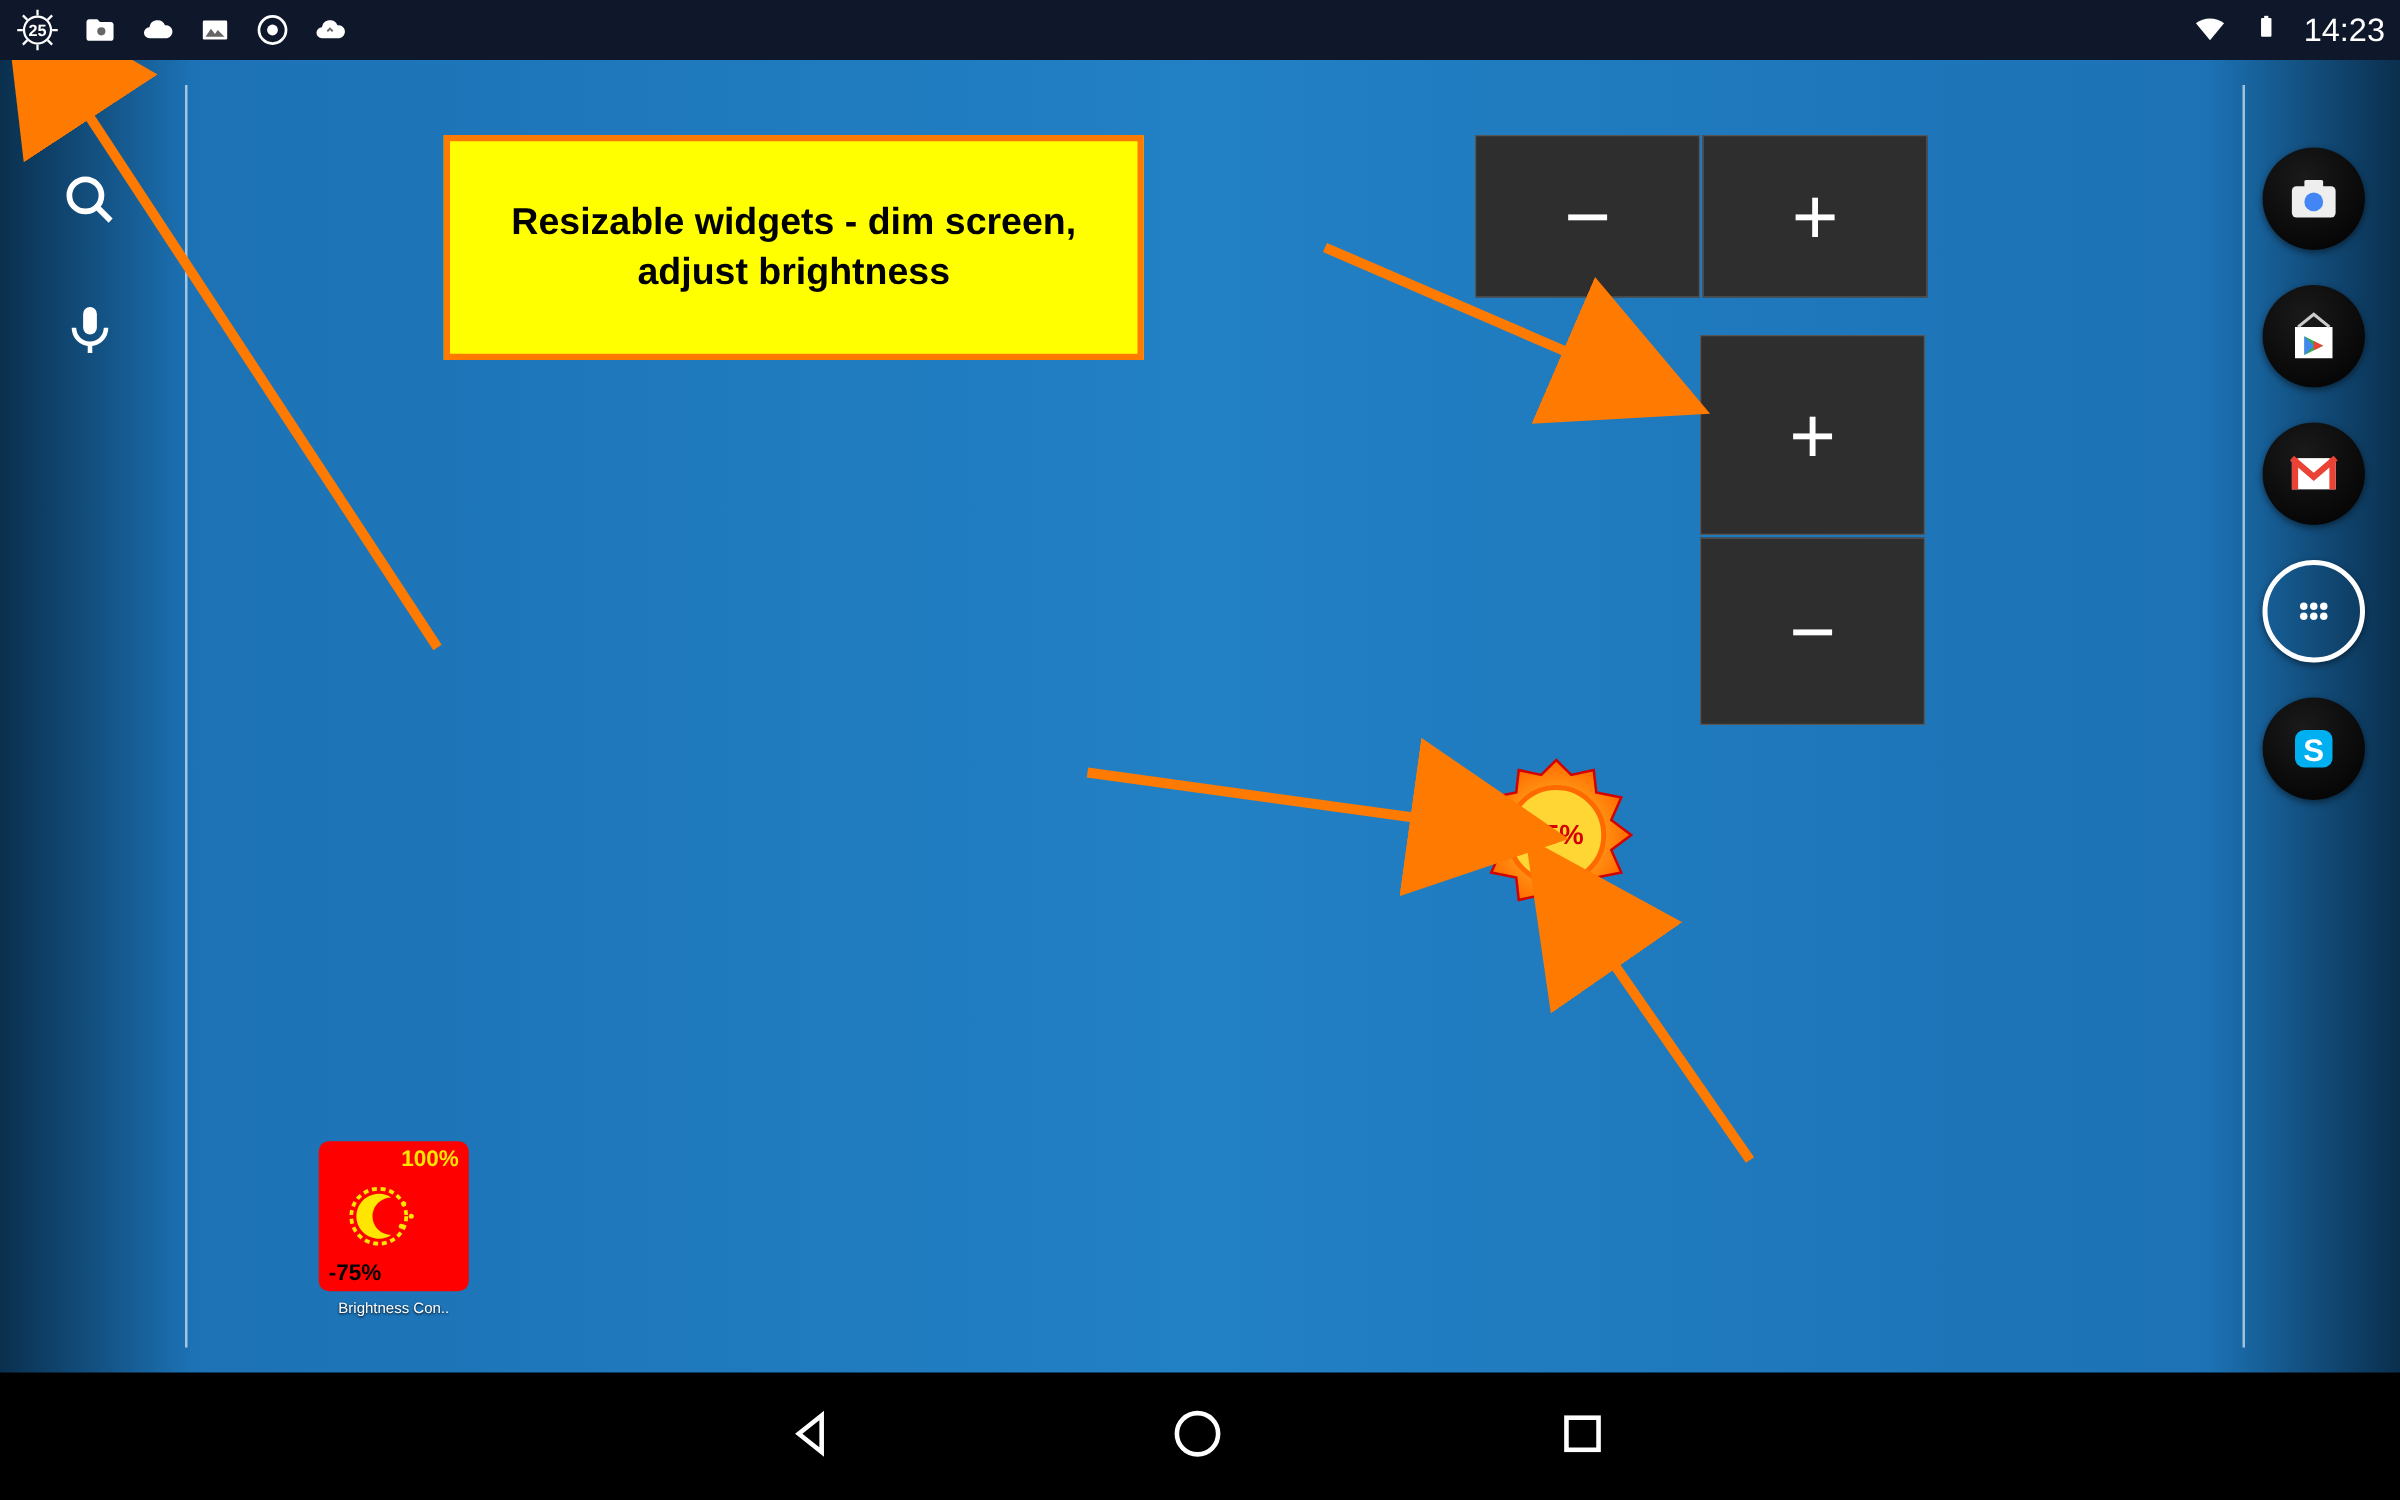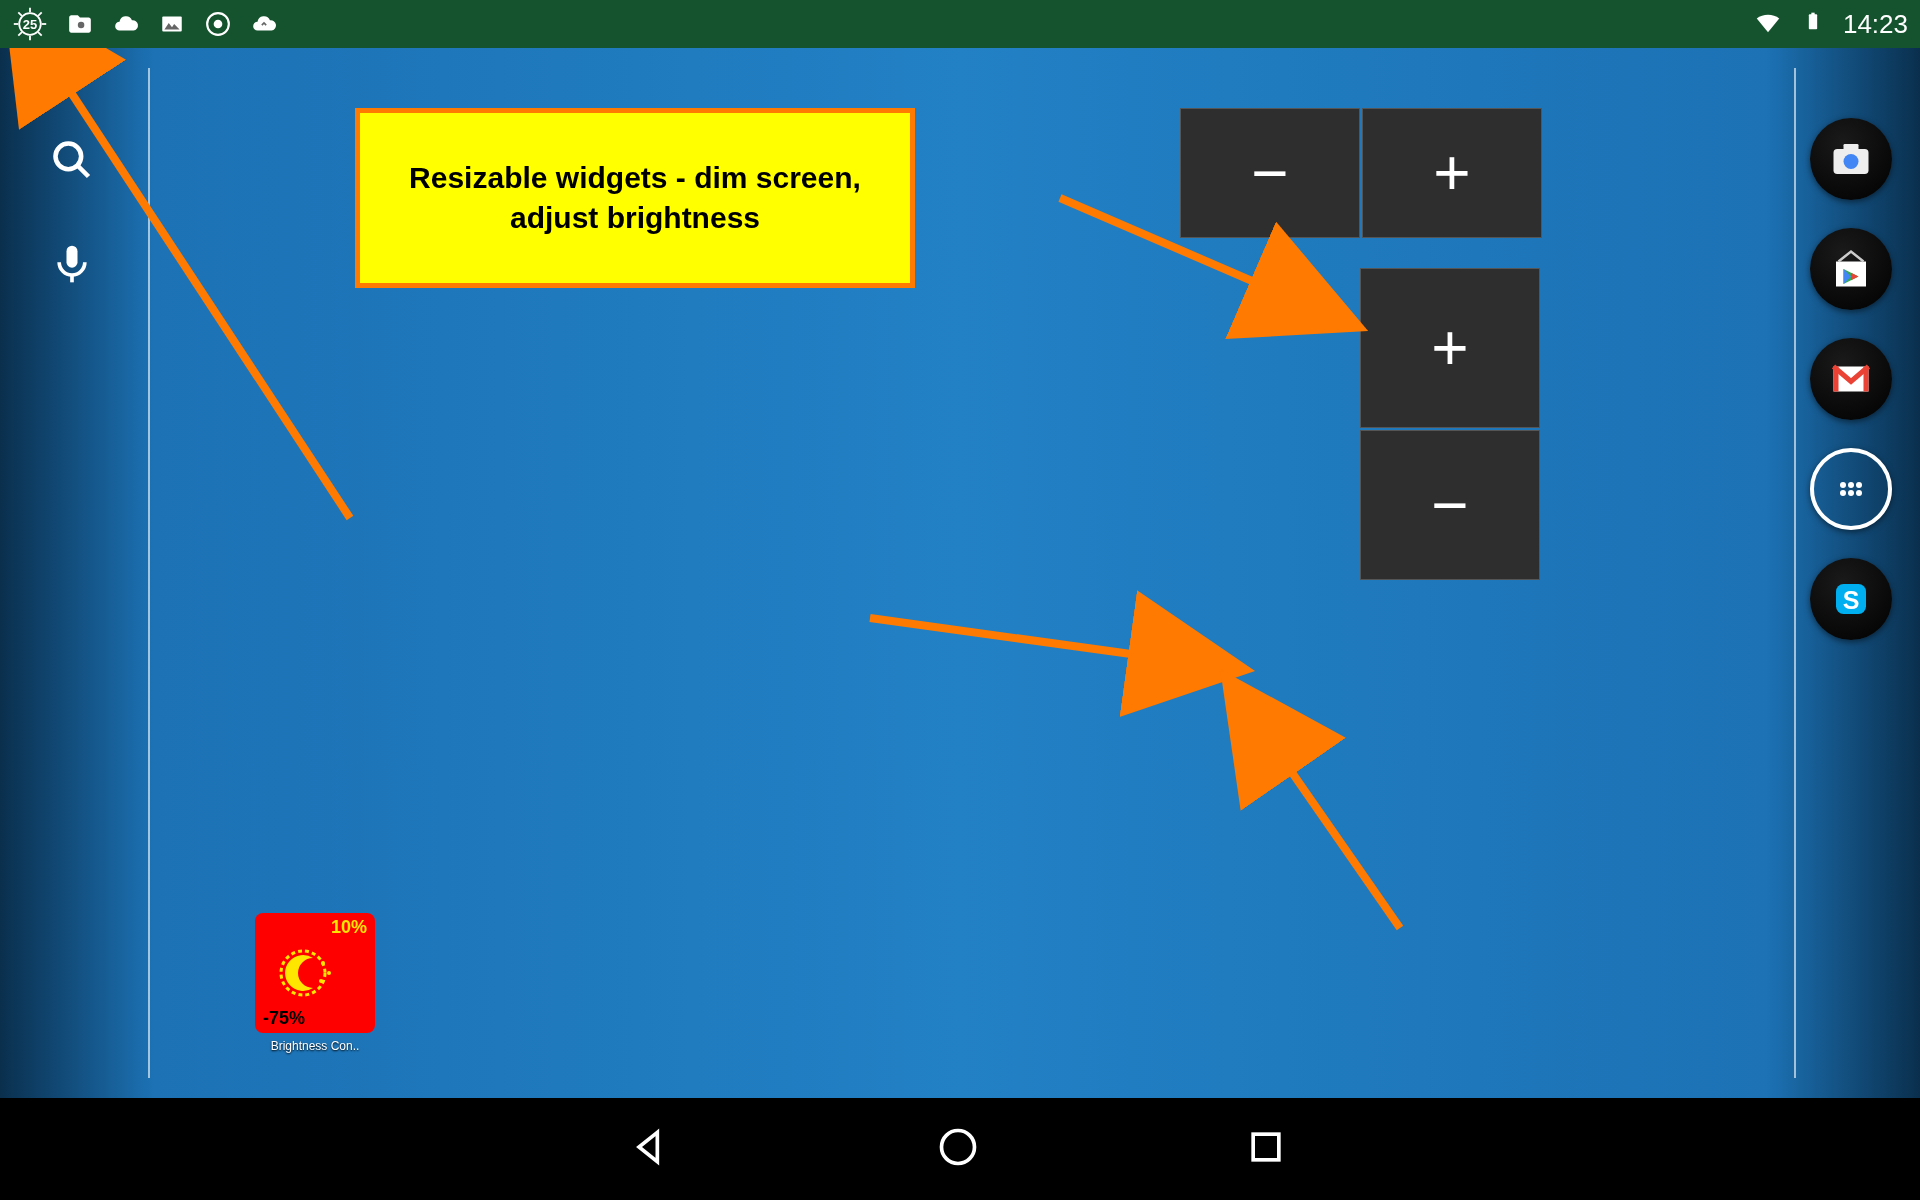"25" .status-bar { background: #14532d -> #0f172a }
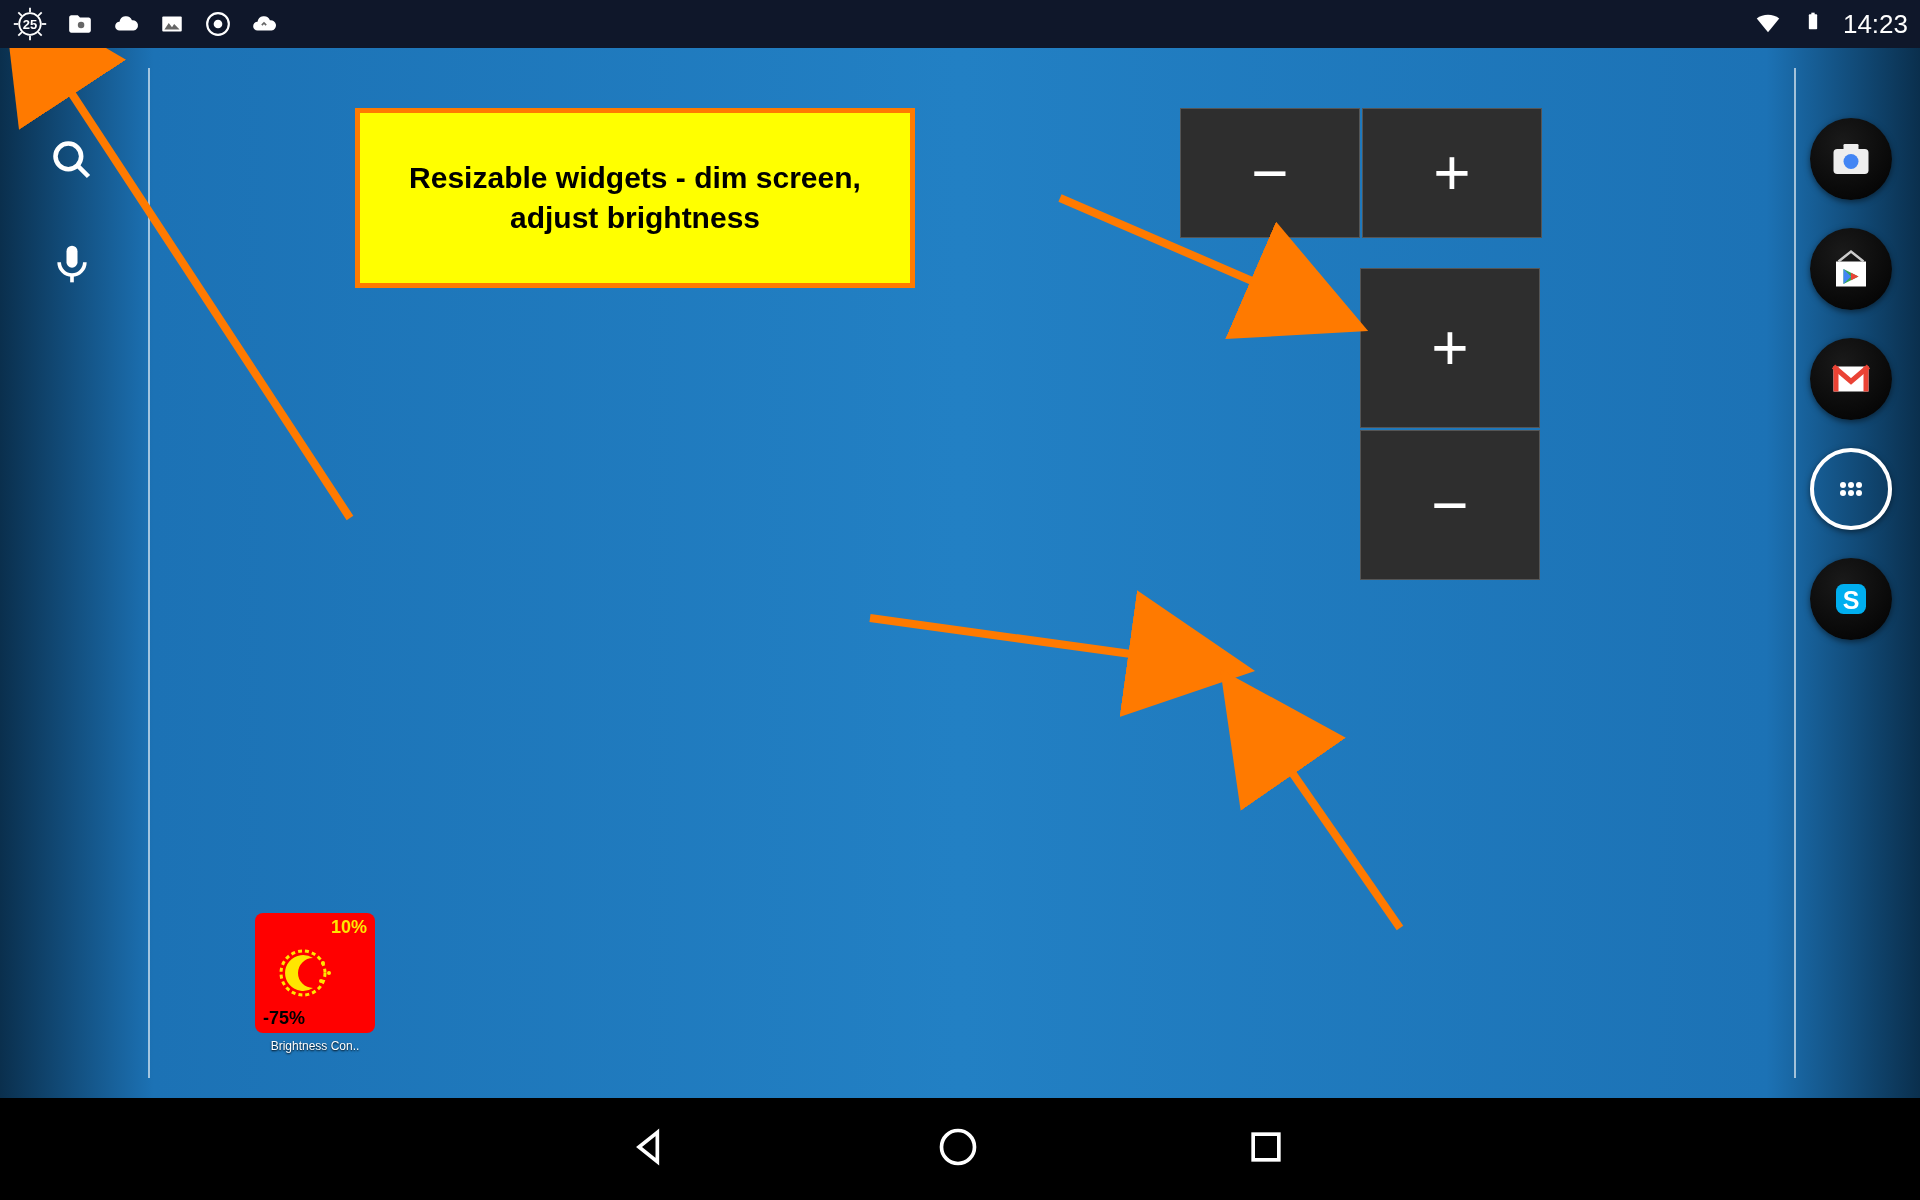"25%" div.sun-widget { html: none -> <div> <svg> <defs> <radialGradient> <stop></stop> <stop></stop> </radialGradient> </defs> <g> <polygon></polygon> </g> </svg> <div>25%</div> </div> }
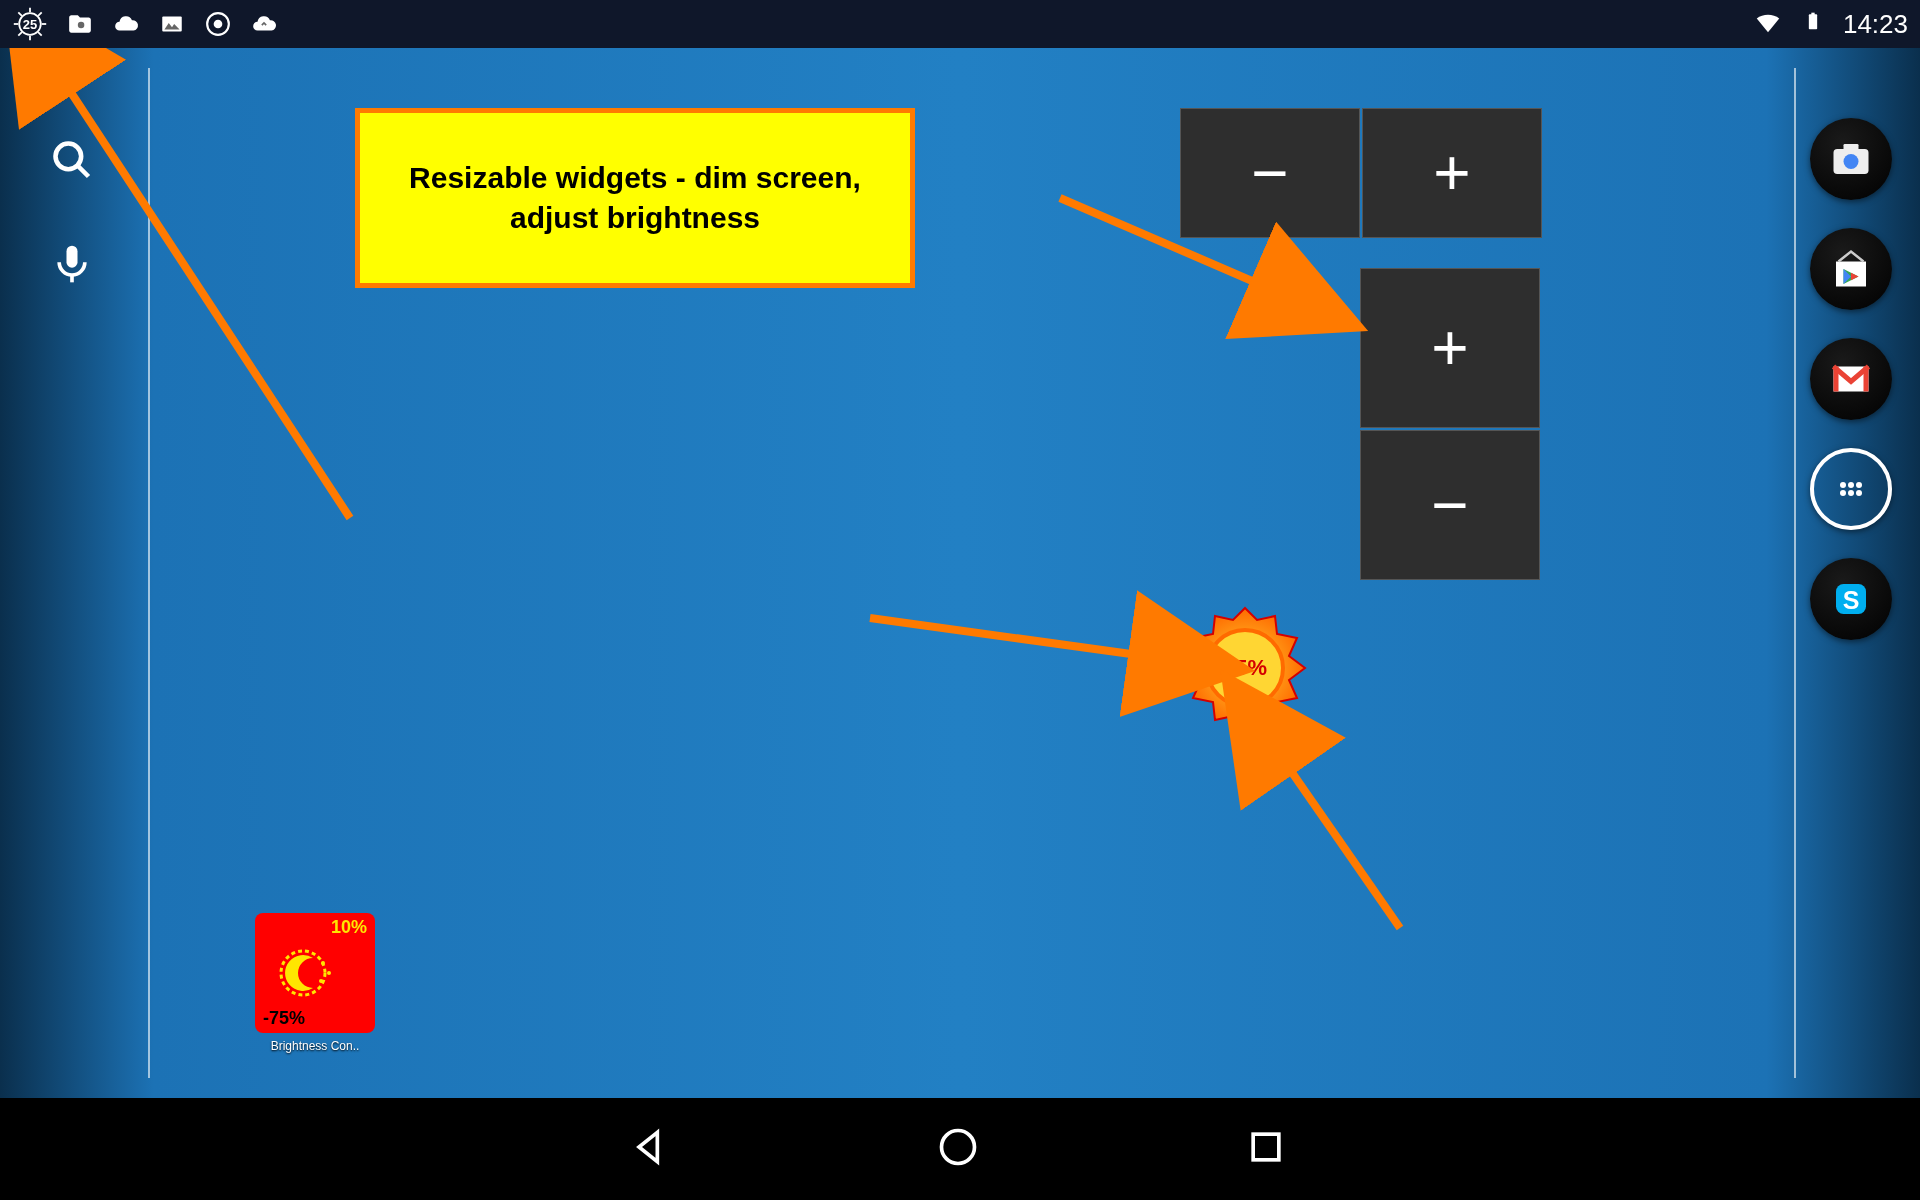"10%" div.top { text: 10% -> 100% }
